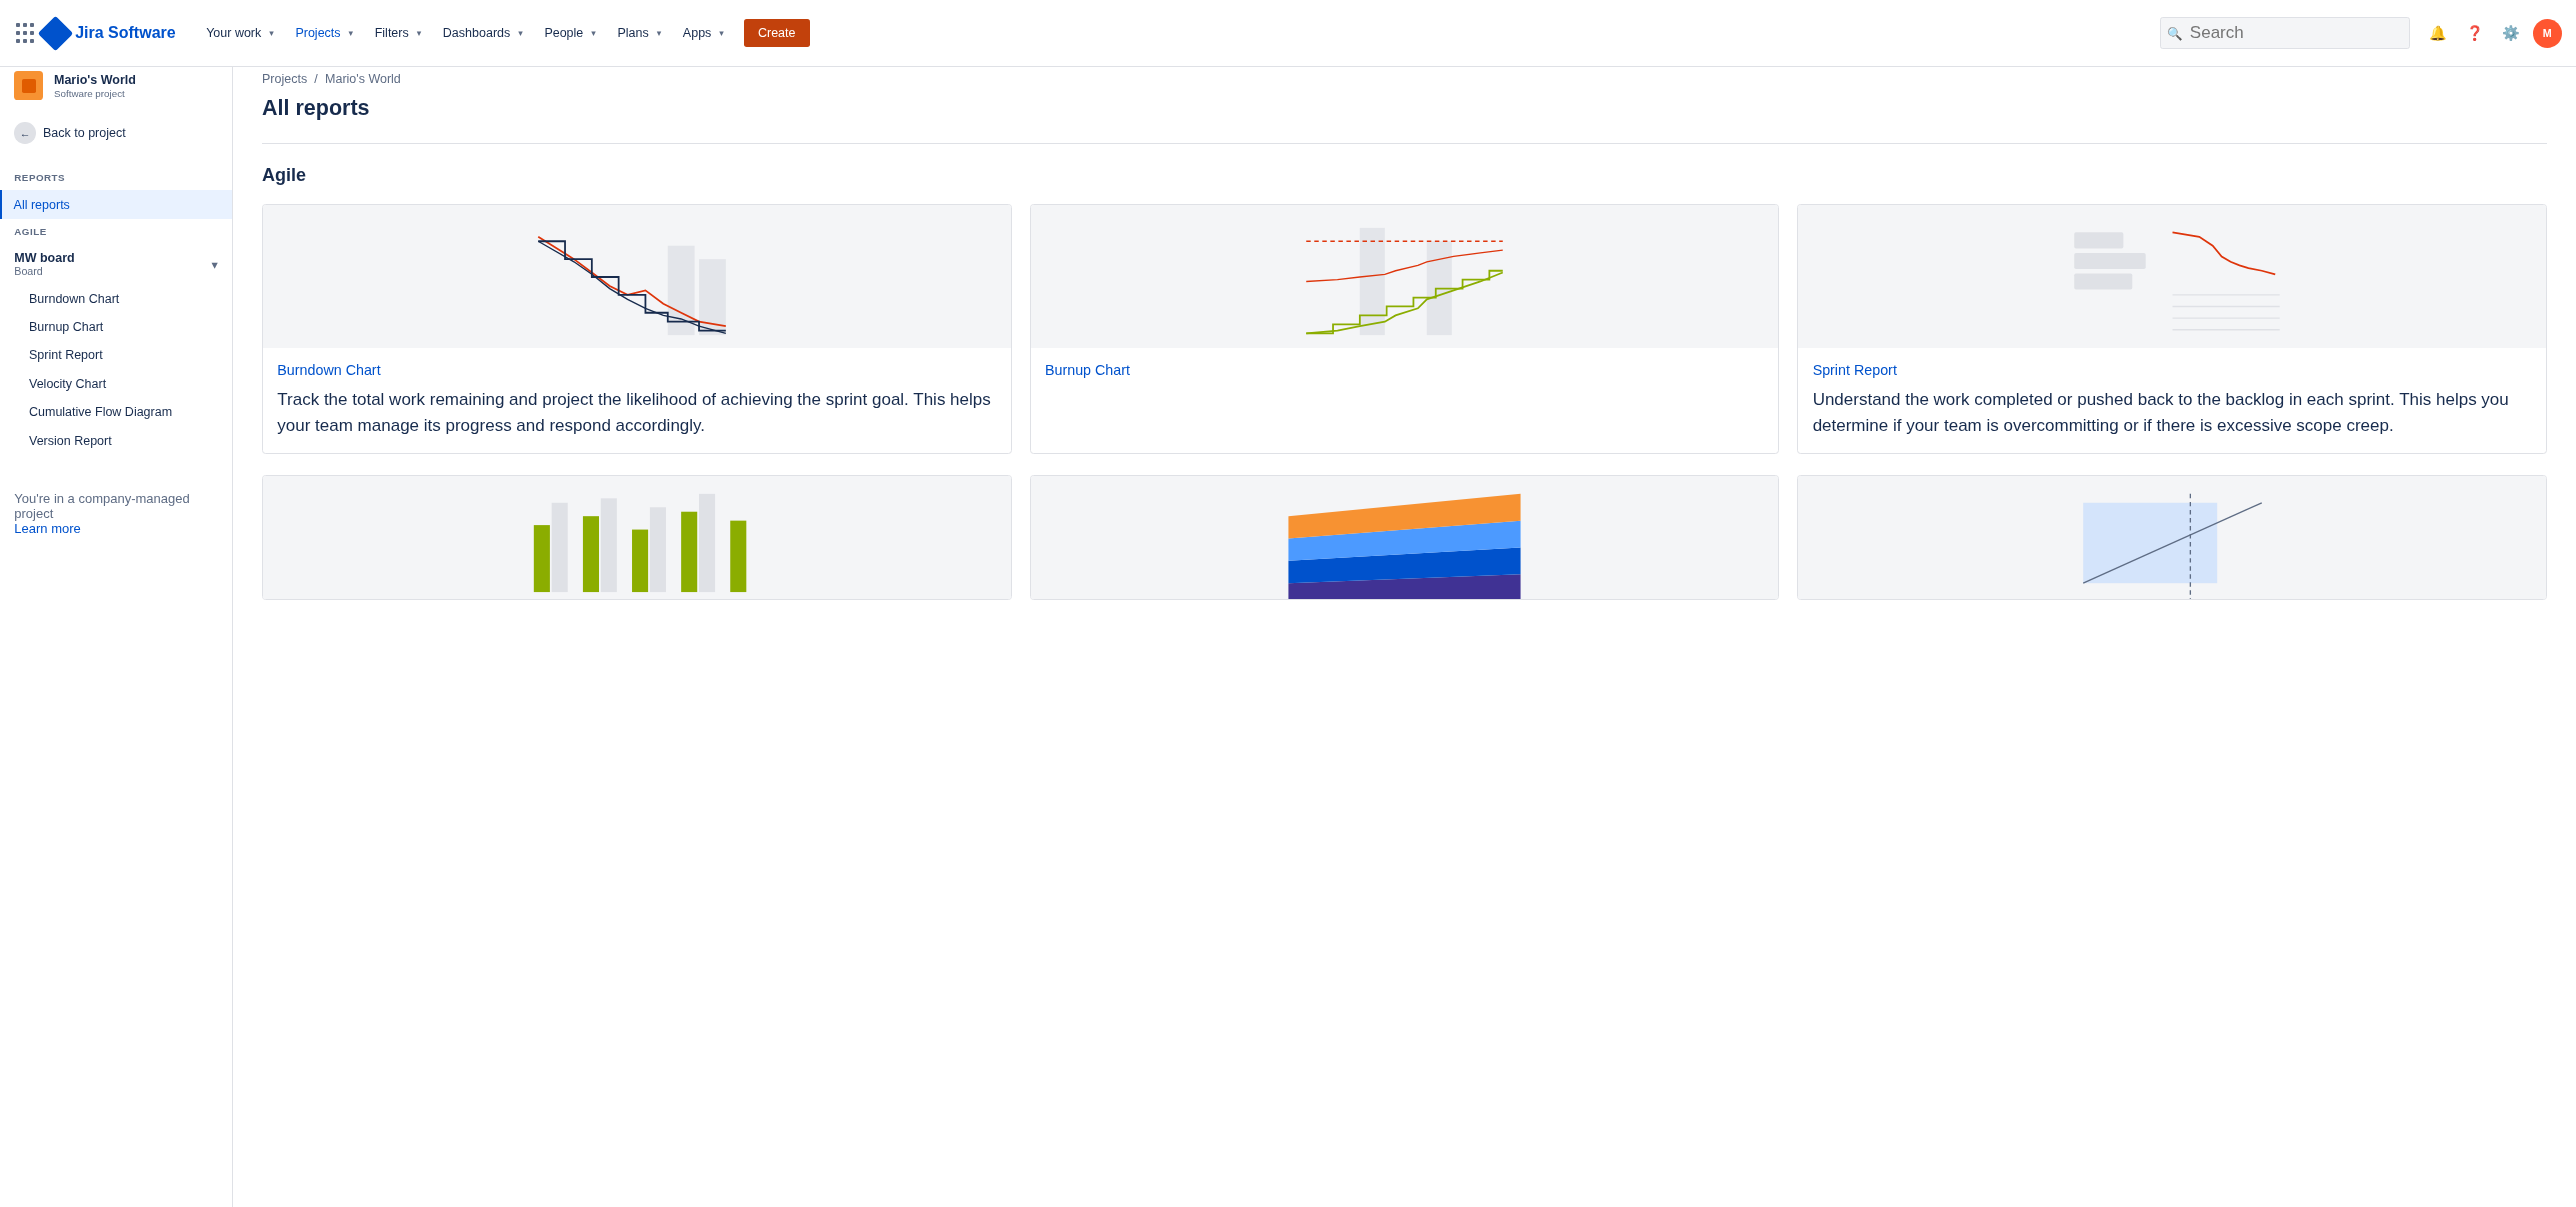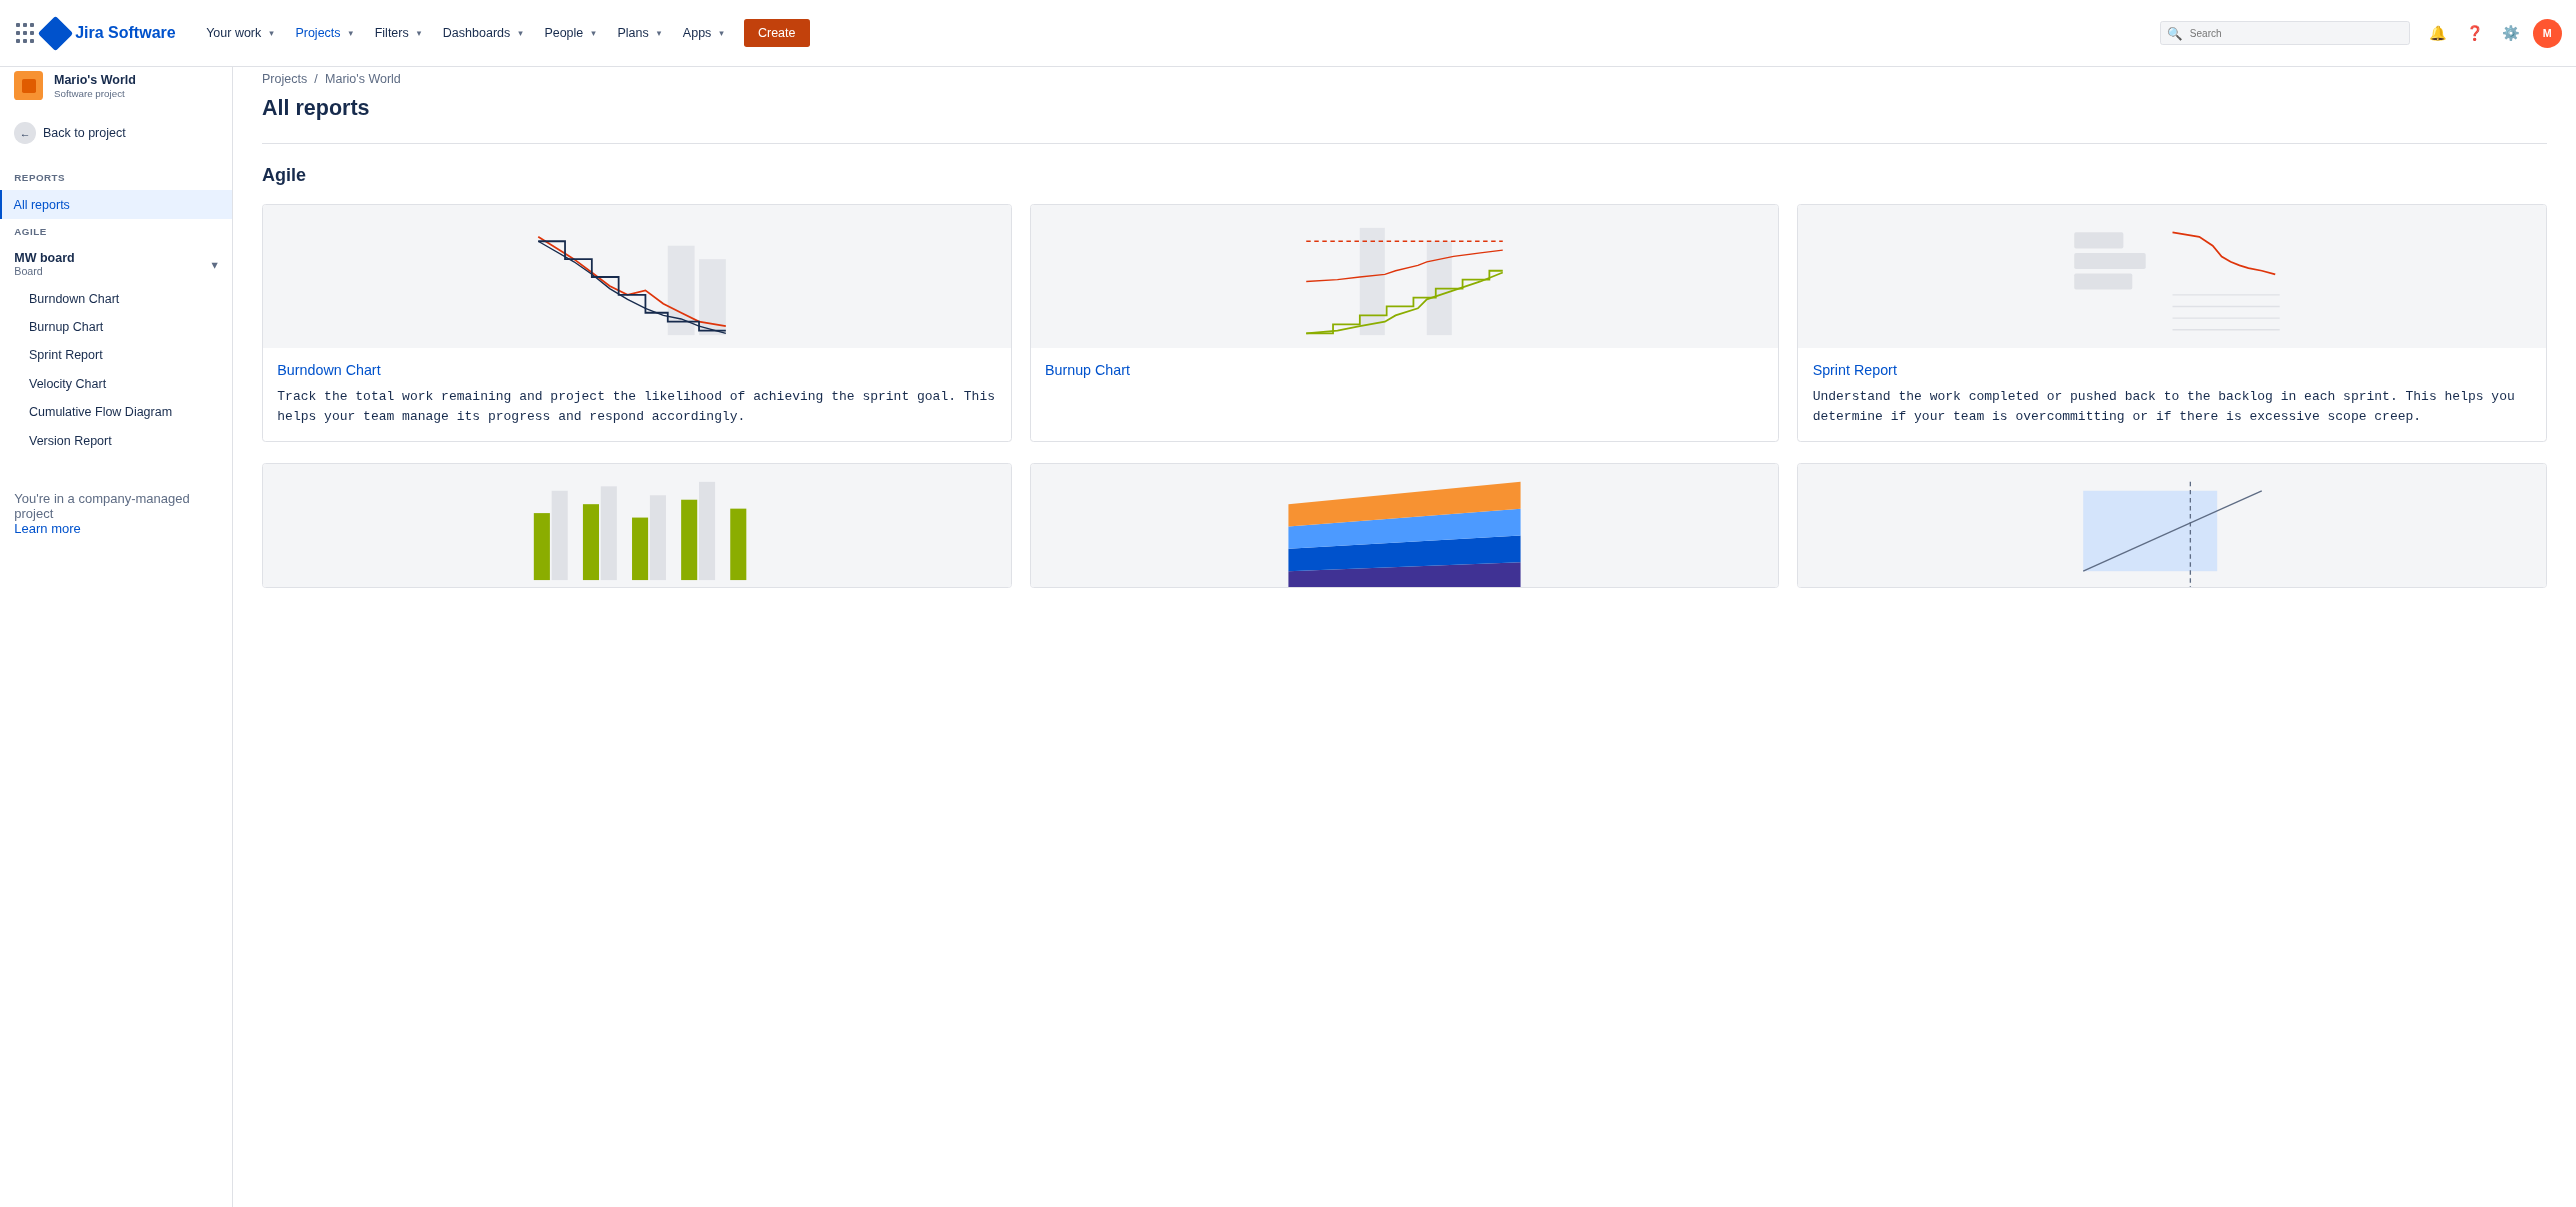"Search" .nav-search input { font-size: 10px -> 17px }
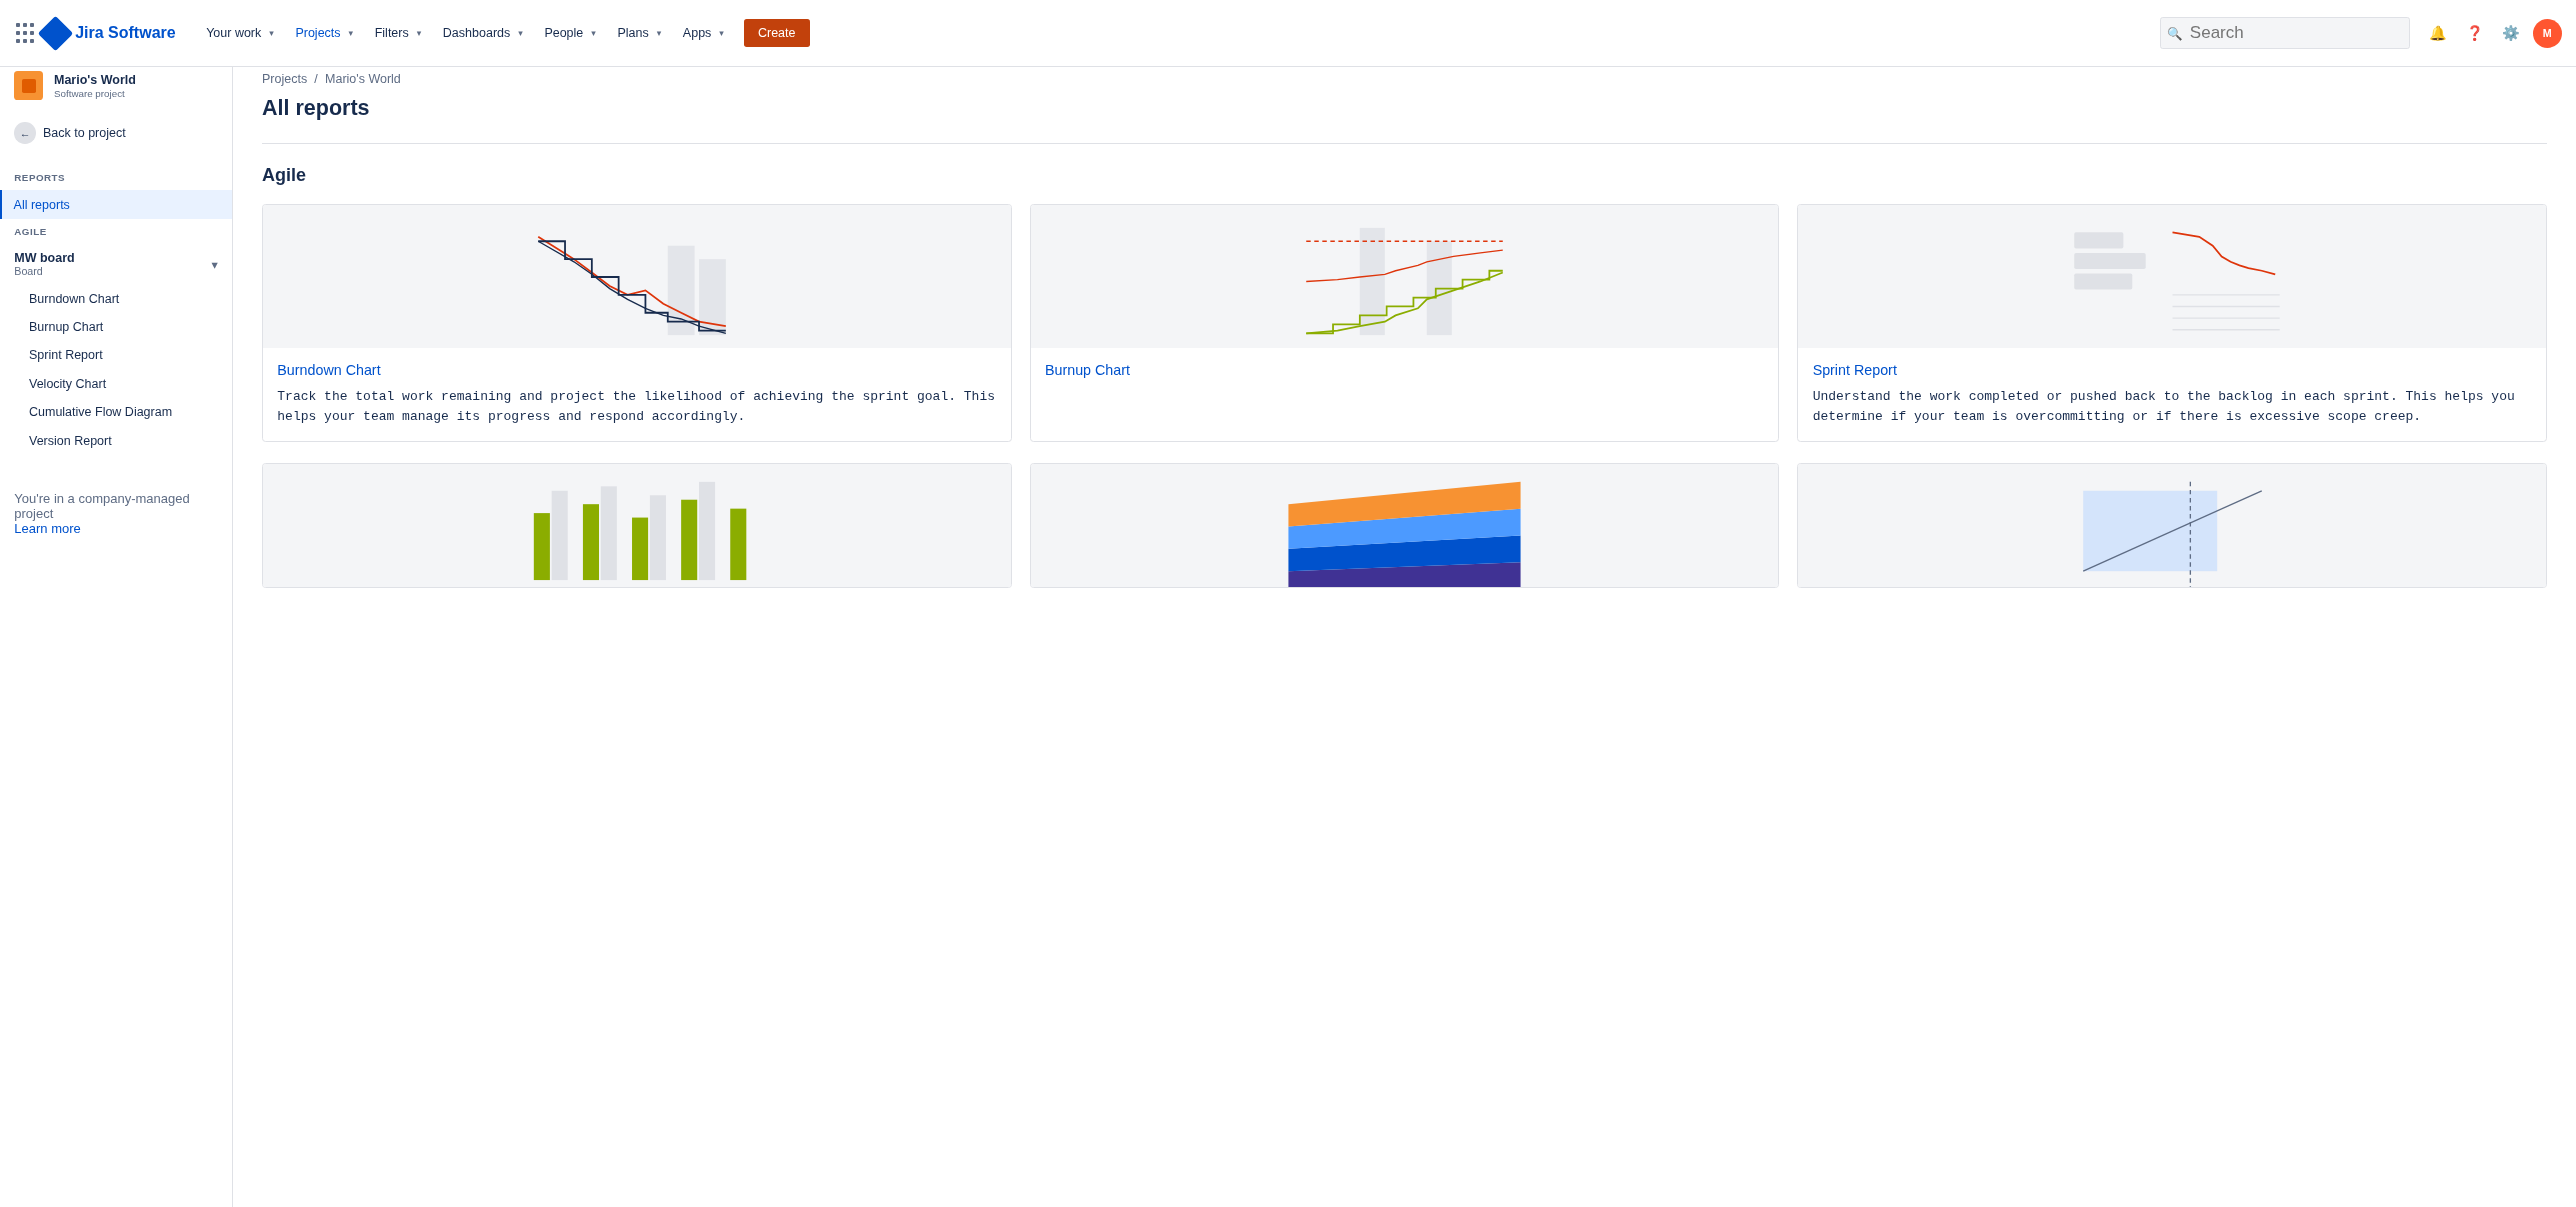"Track the total work remaining" .report-card-desc { font-family: Liberation Mono, monospace -> none; font-size: 13px -> 17px }
